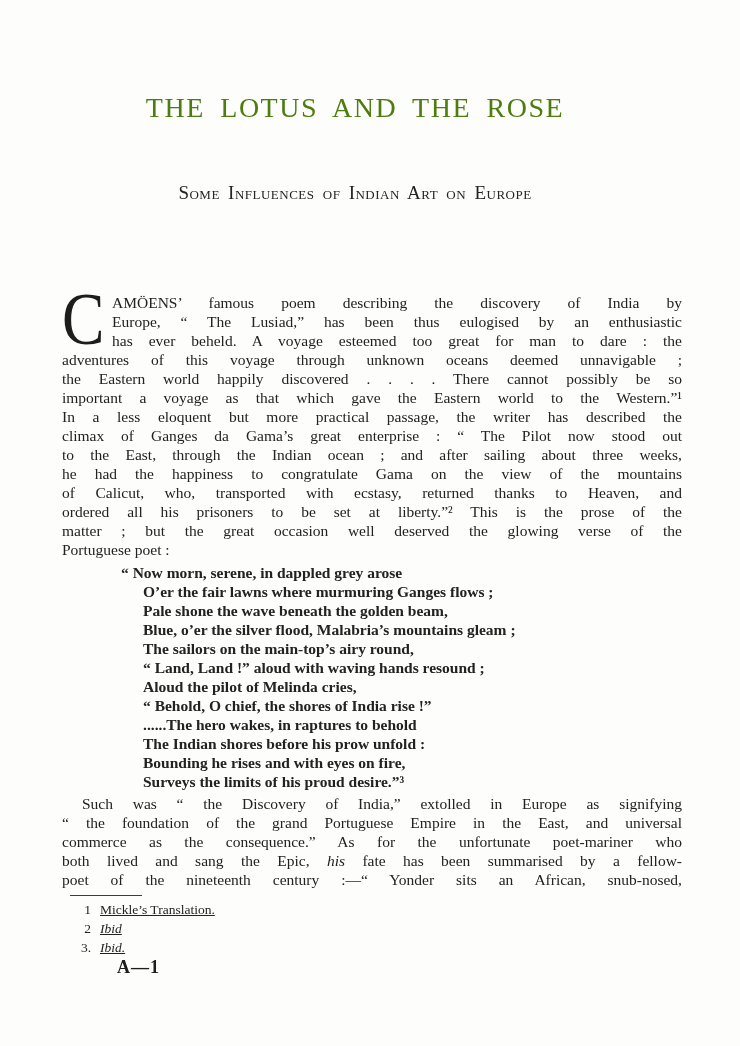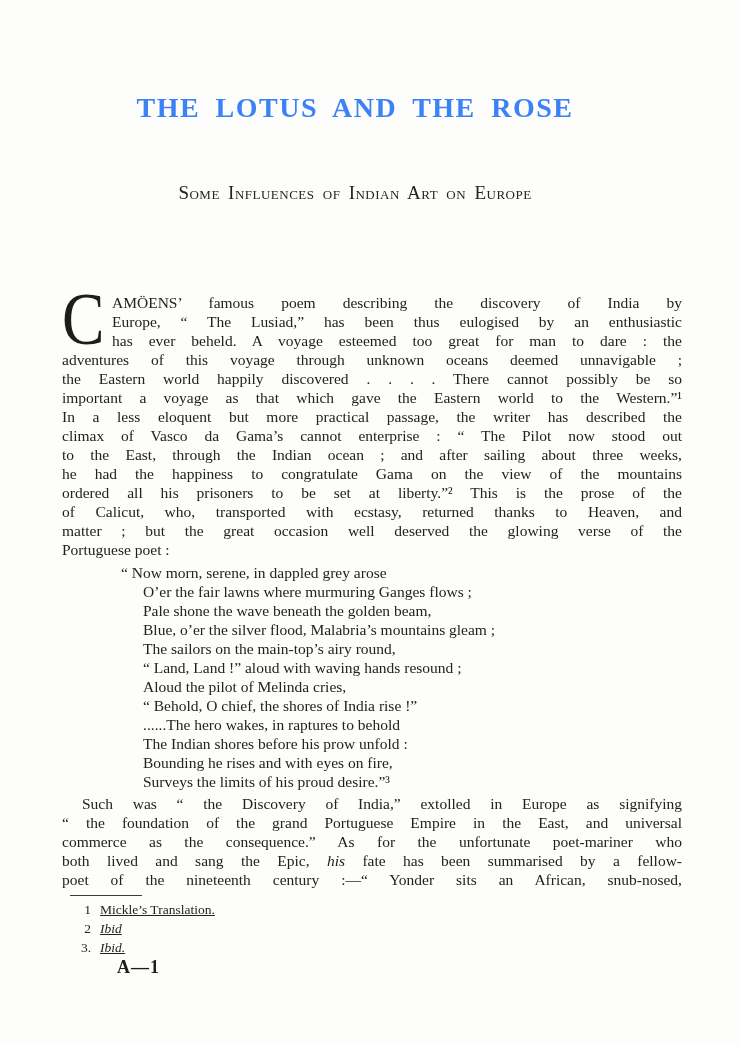"THE LOTUS AND THE ROSE" .title { color: #3b82f6 -> #4d7c0f; font-weight: bold -> none }
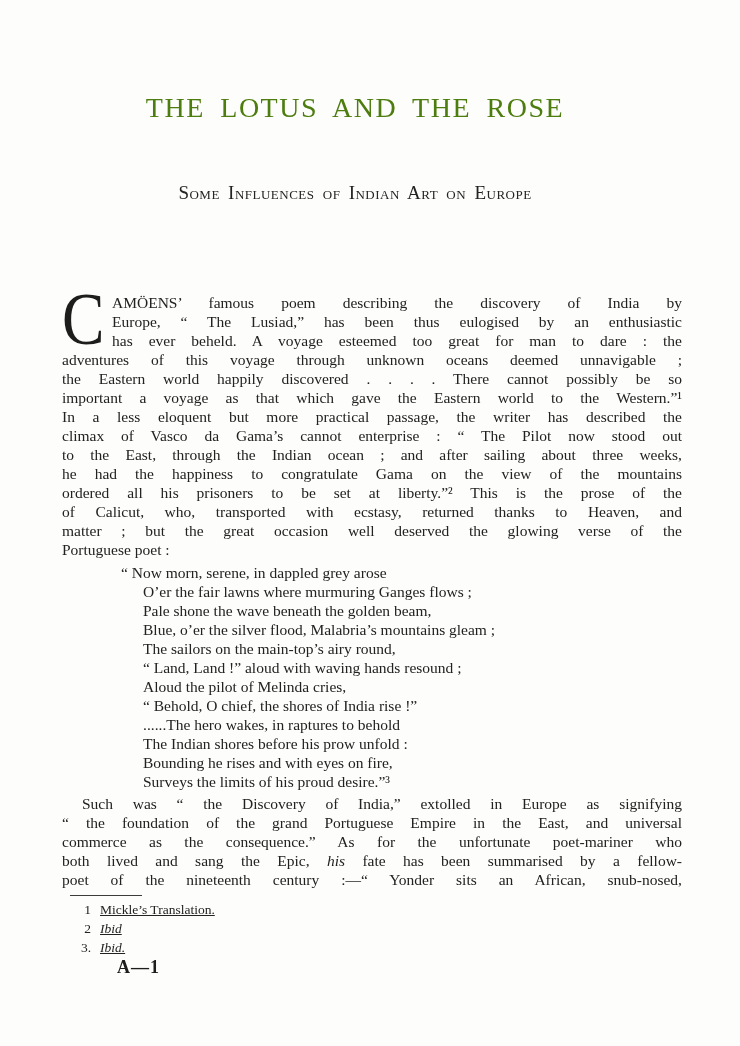"climax of Vasco da Gama’s" div.bl { text: Vasco da Gama’s cannot -> Ganges da Gama’s great }
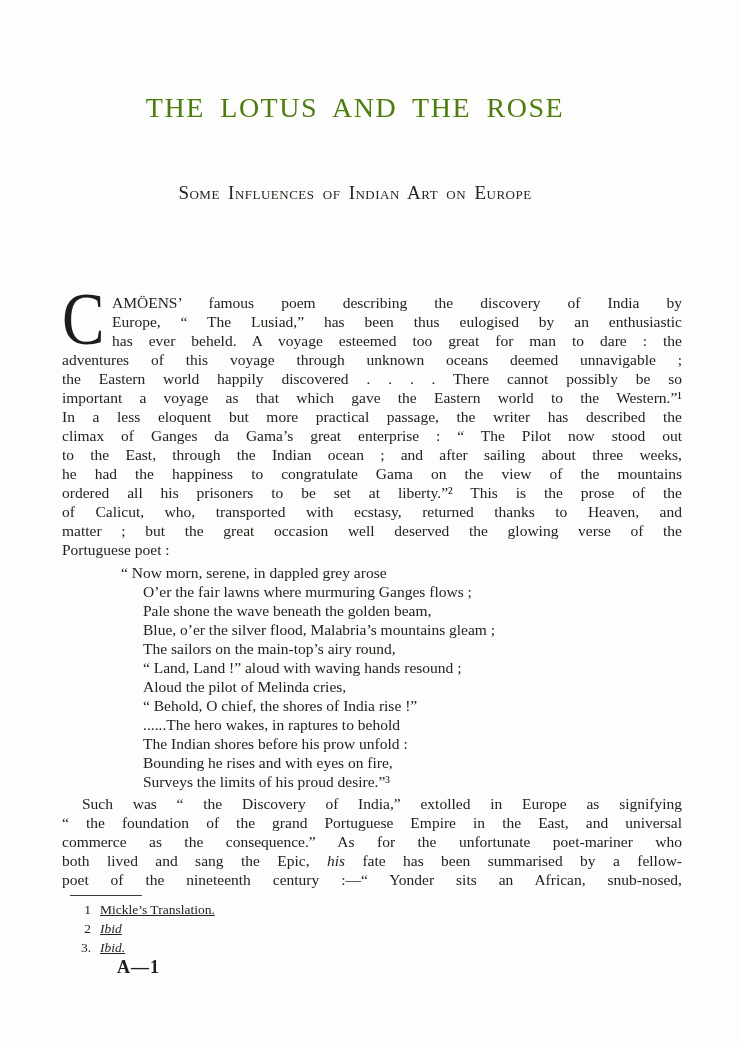"ordered all his prisoners to" div.bl { order: before "of Calicut, who, transported with" -> after "of Calicut, who, transported with" }
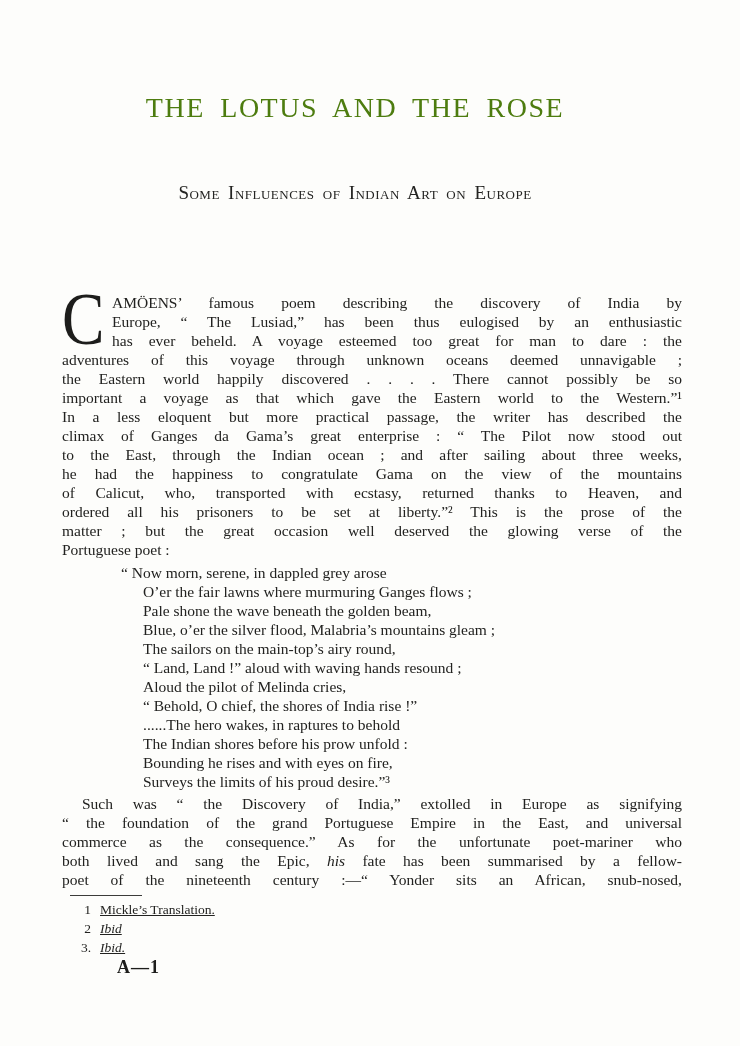"“ Now morn, serene, in" .poem { font-weight: none -> bold }
